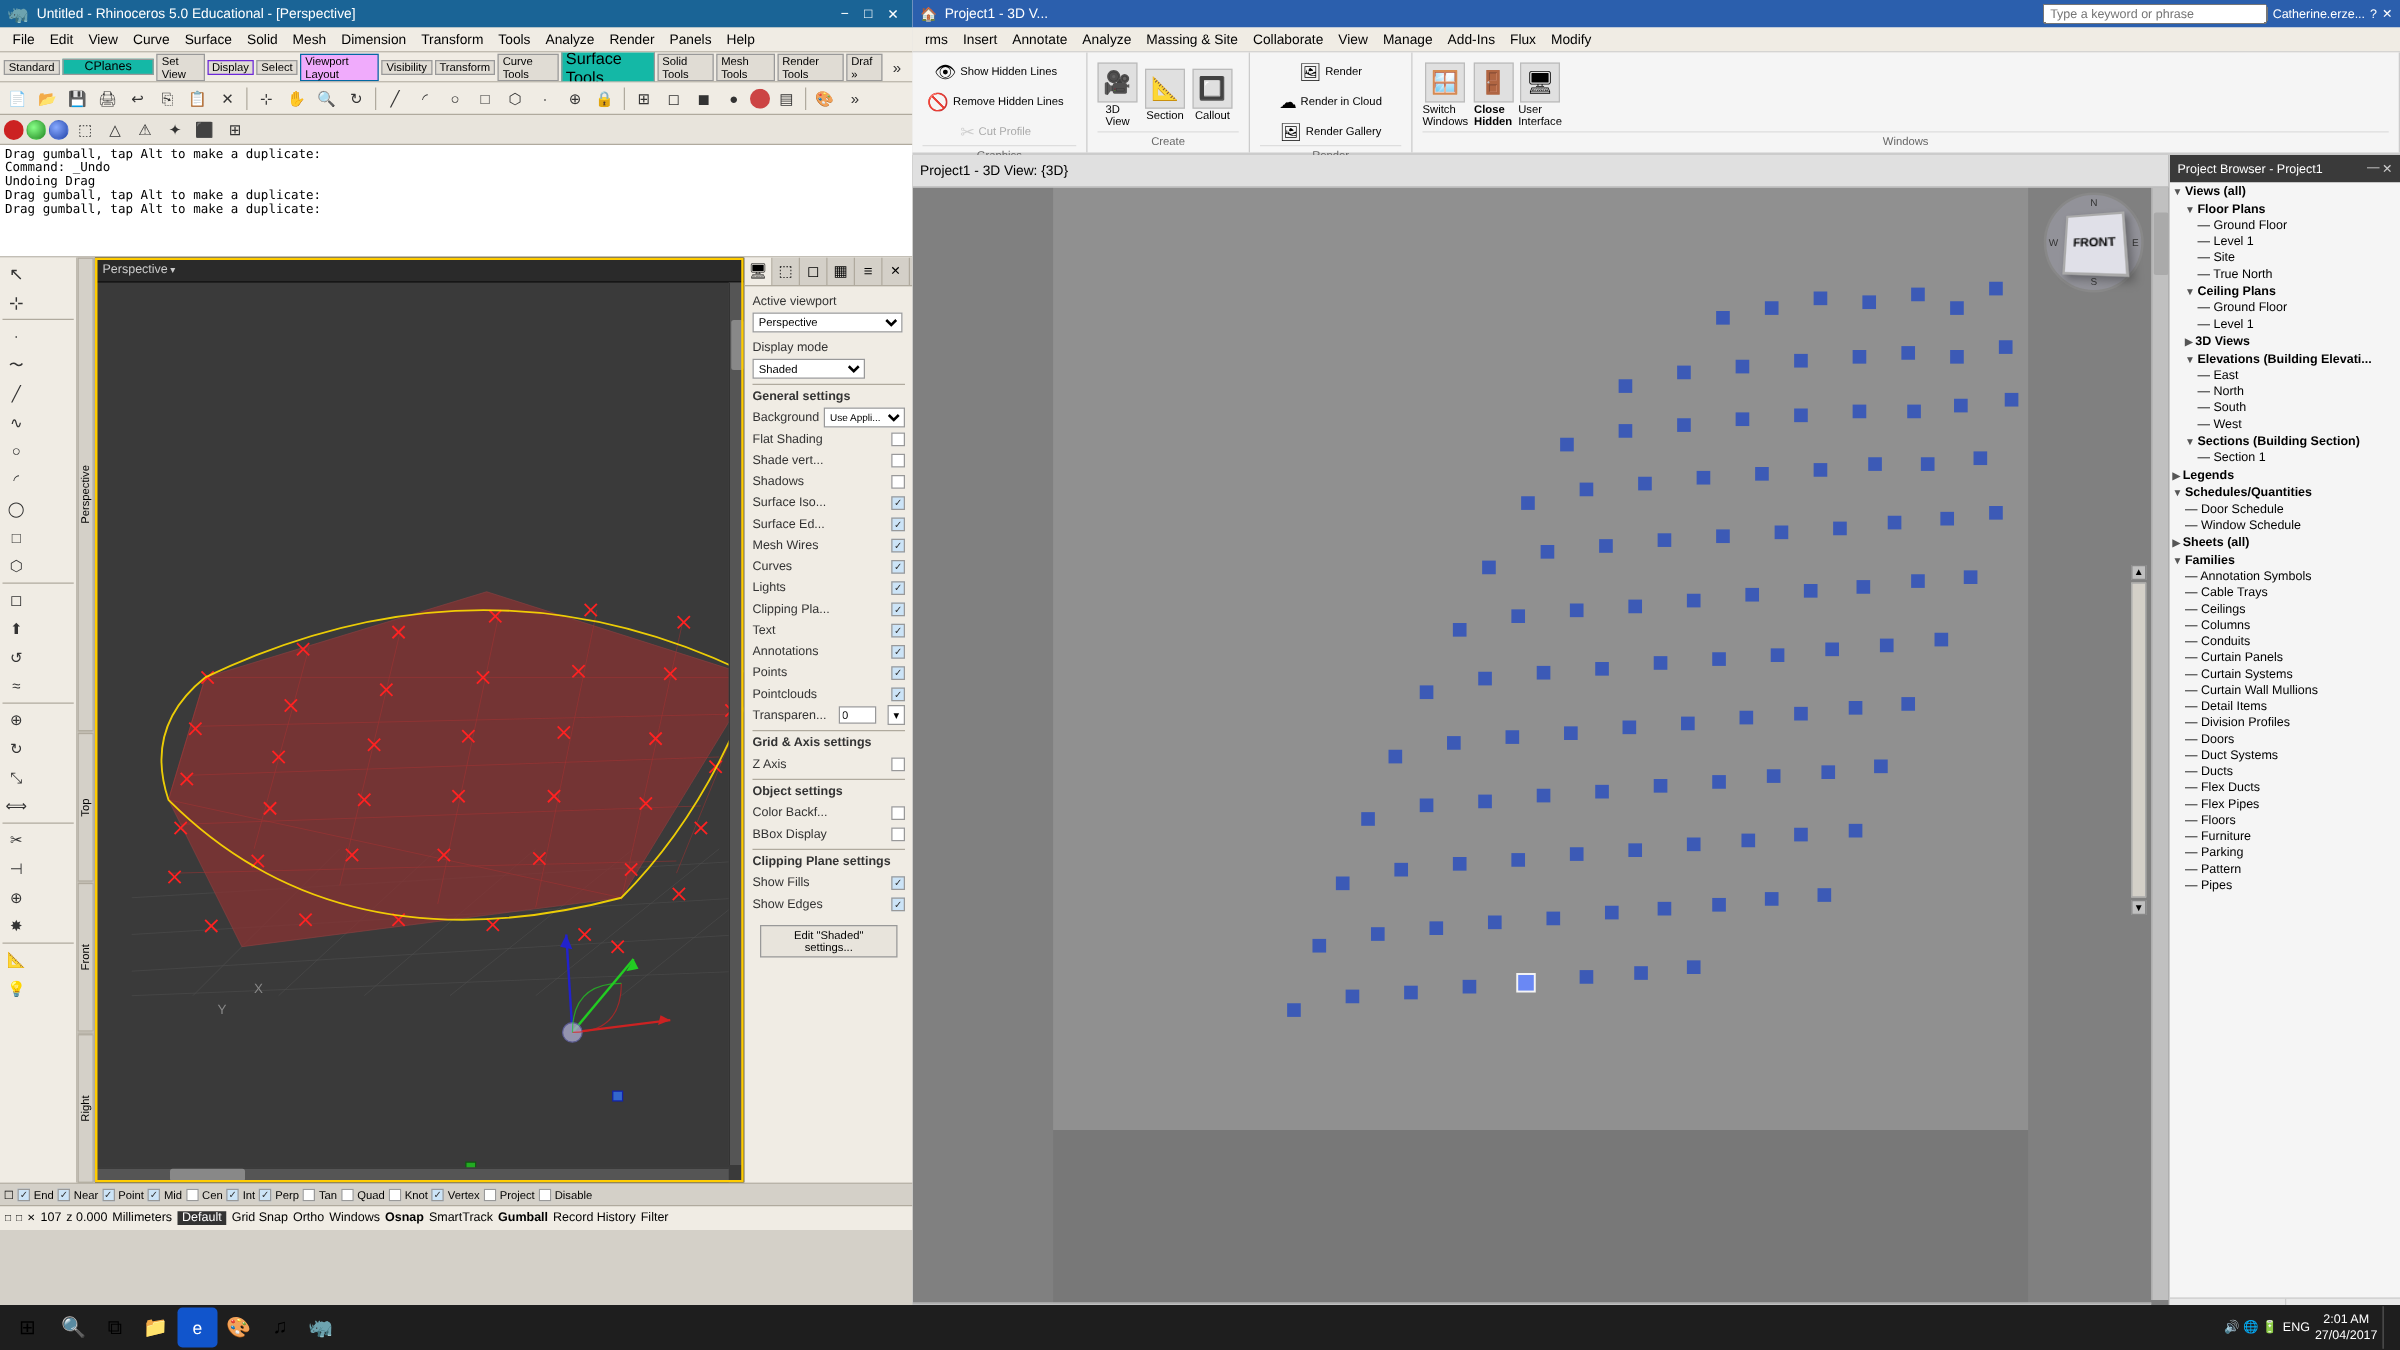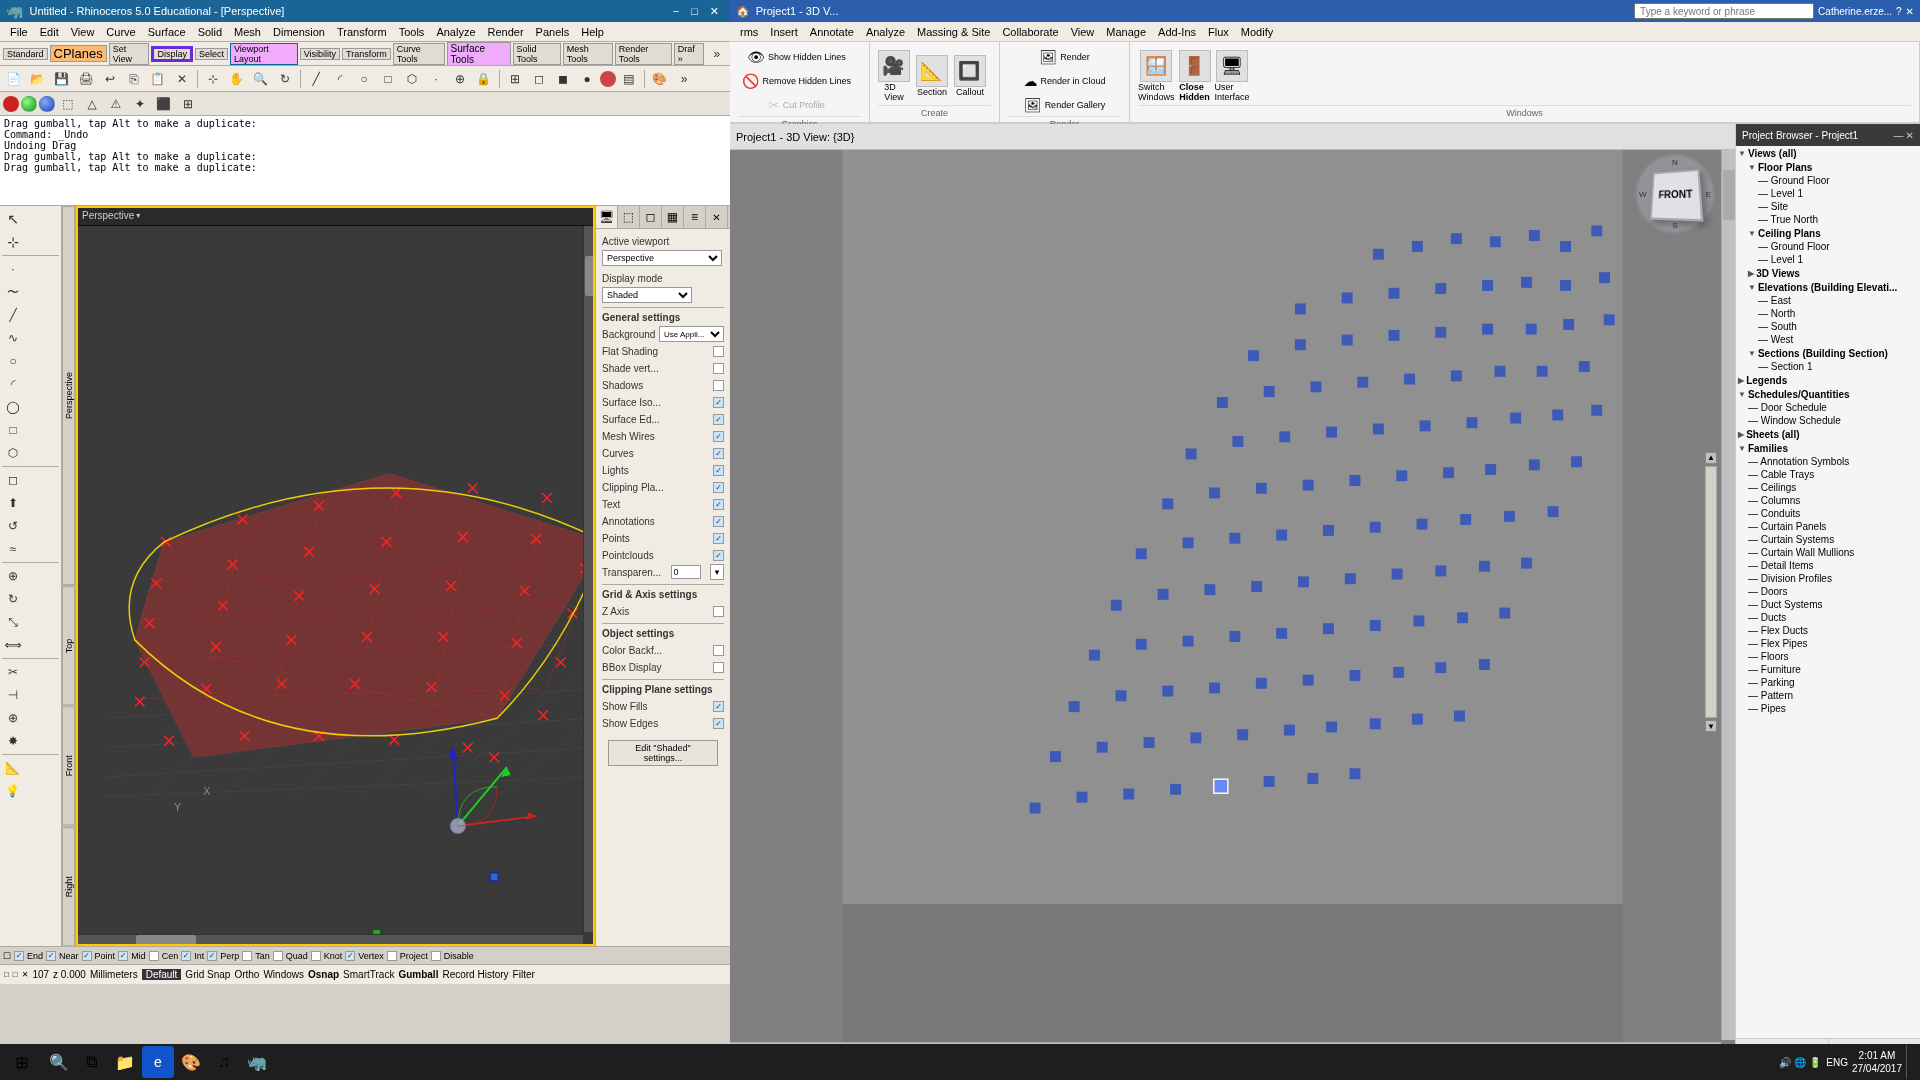"CPlanes" span { background: #fdba74 -> #14b8a6; font-size: 13px -> 10px; padding: 0 3px -> 0 17px }
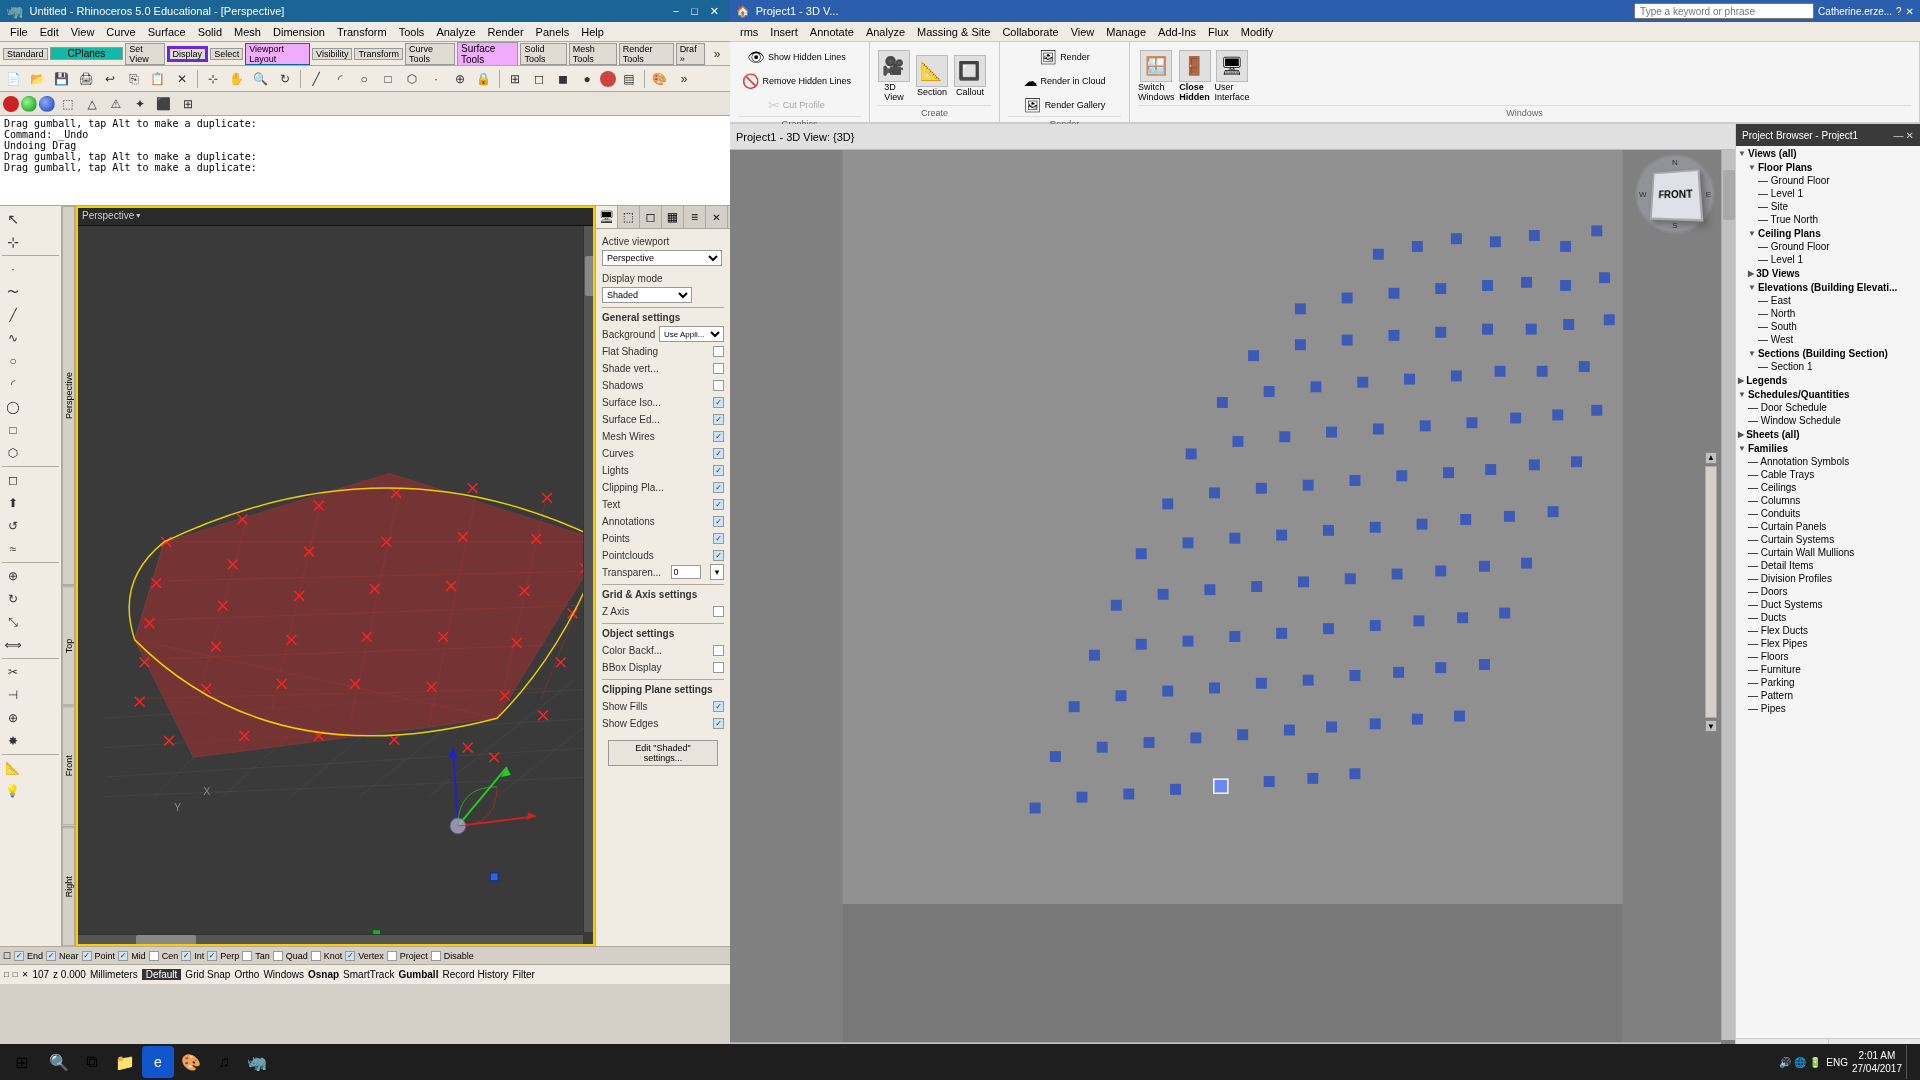"Display" span { border: 3px solid #6d28d9 -> 1px solid #6d28d9 }
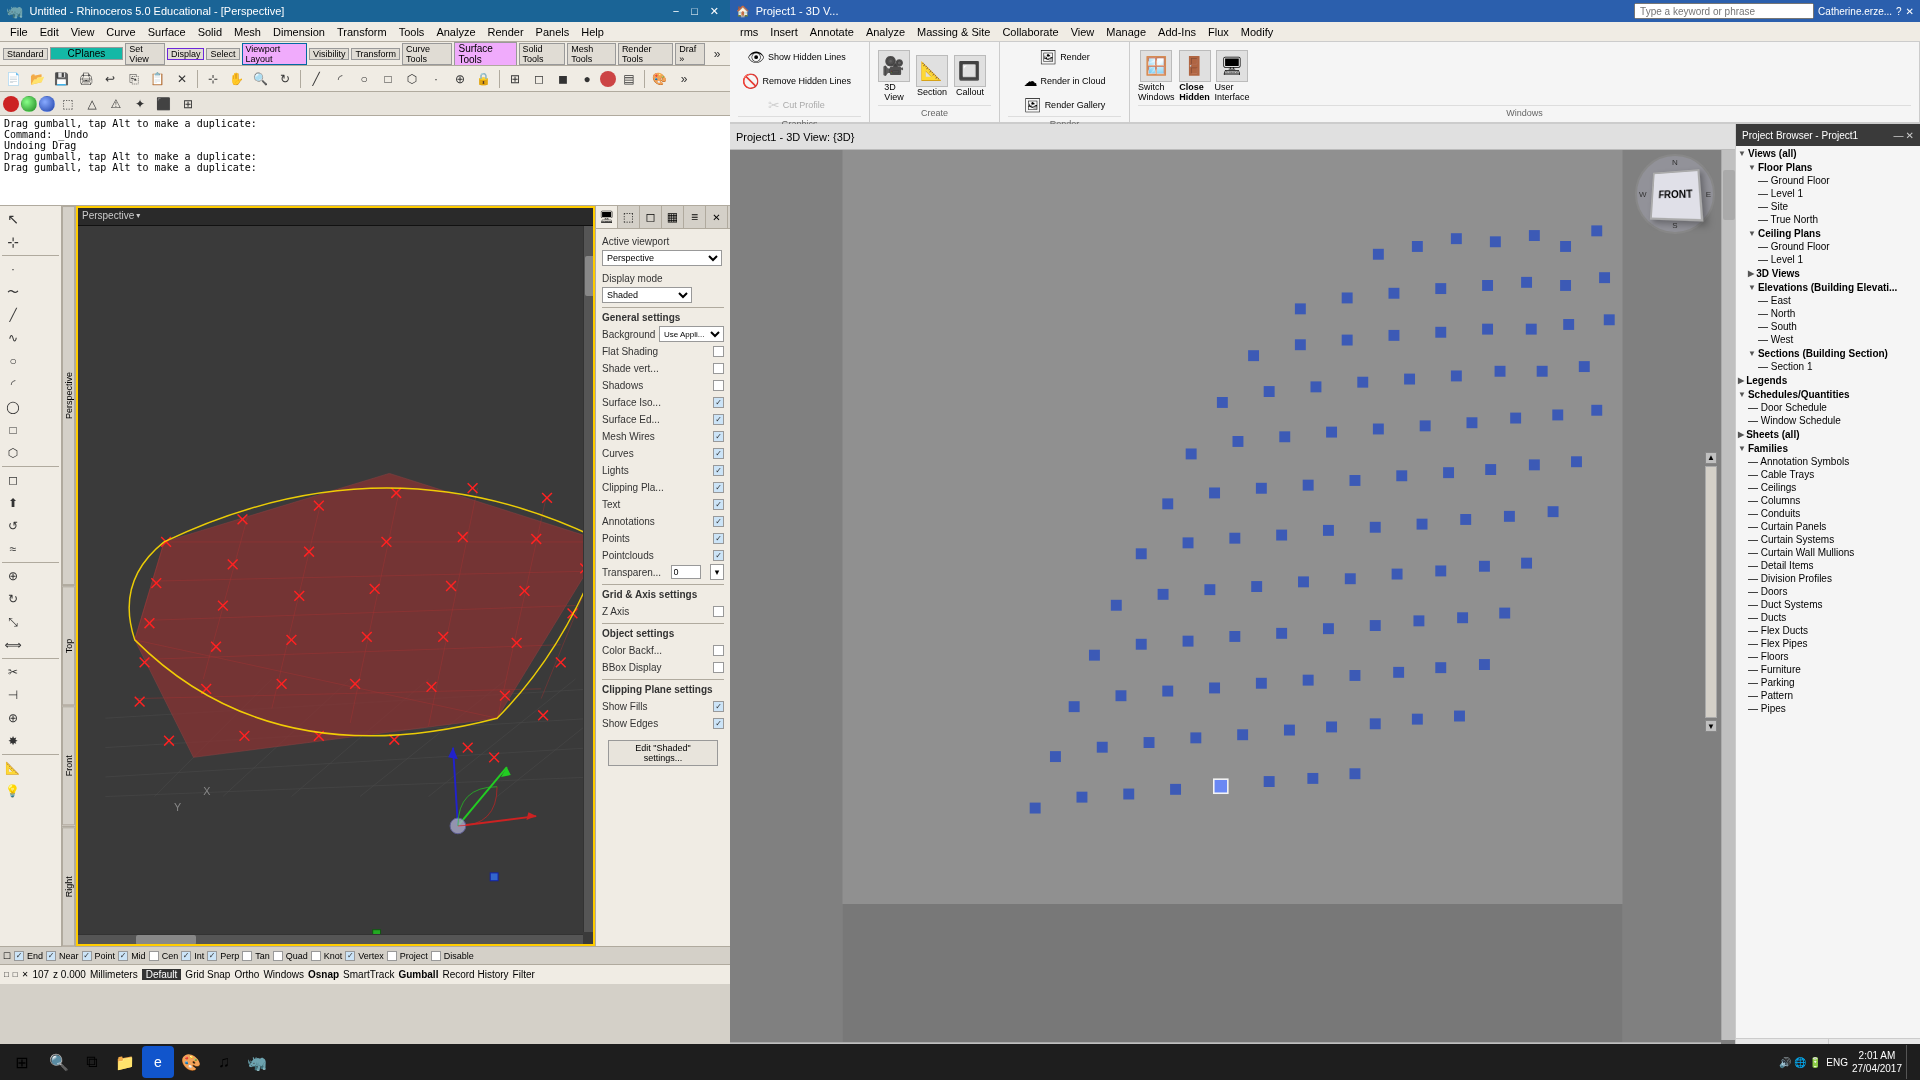"Surface Tools" span { background: #f0abfc -> #14b8a6; font-size: 10px -> 13px }
